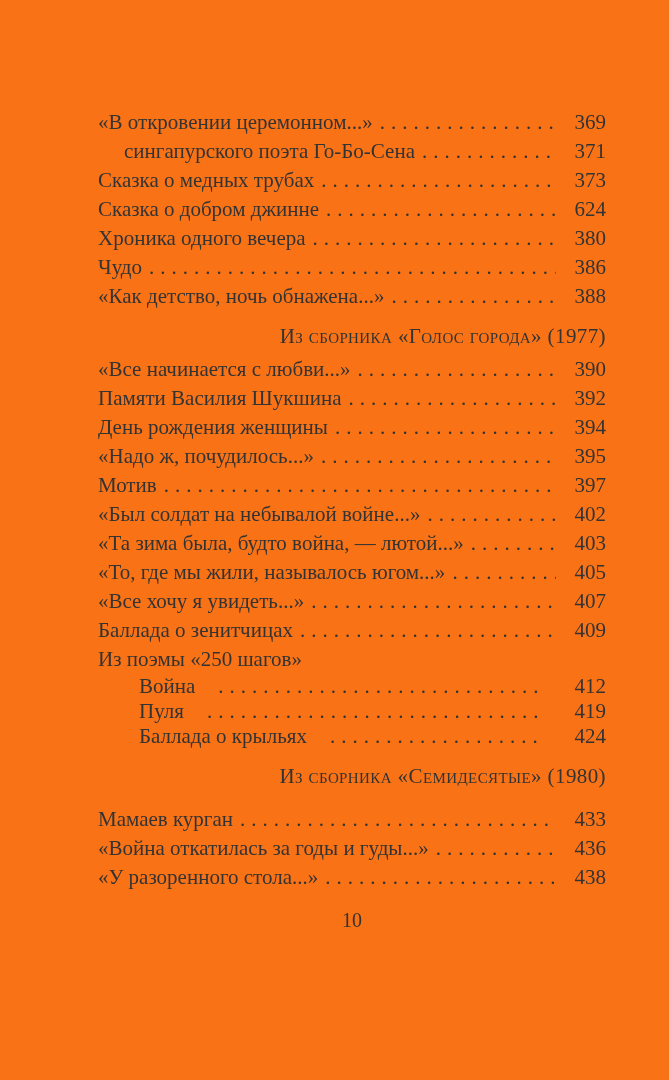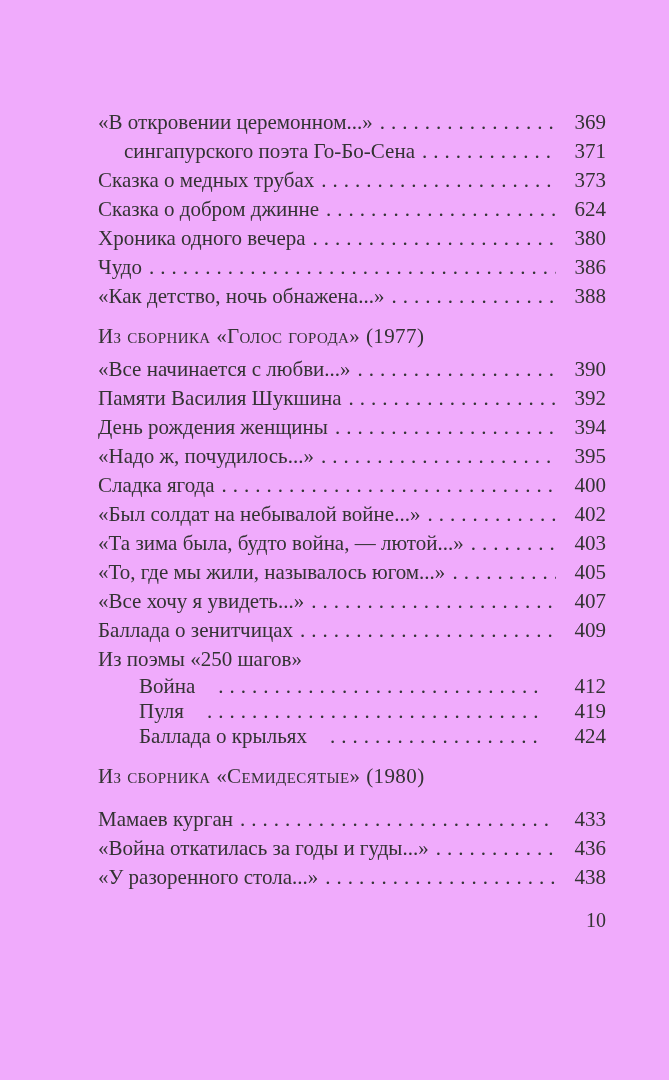"«В откровении церемонном...»" .page { background: #f0abfc -> #f97316 }
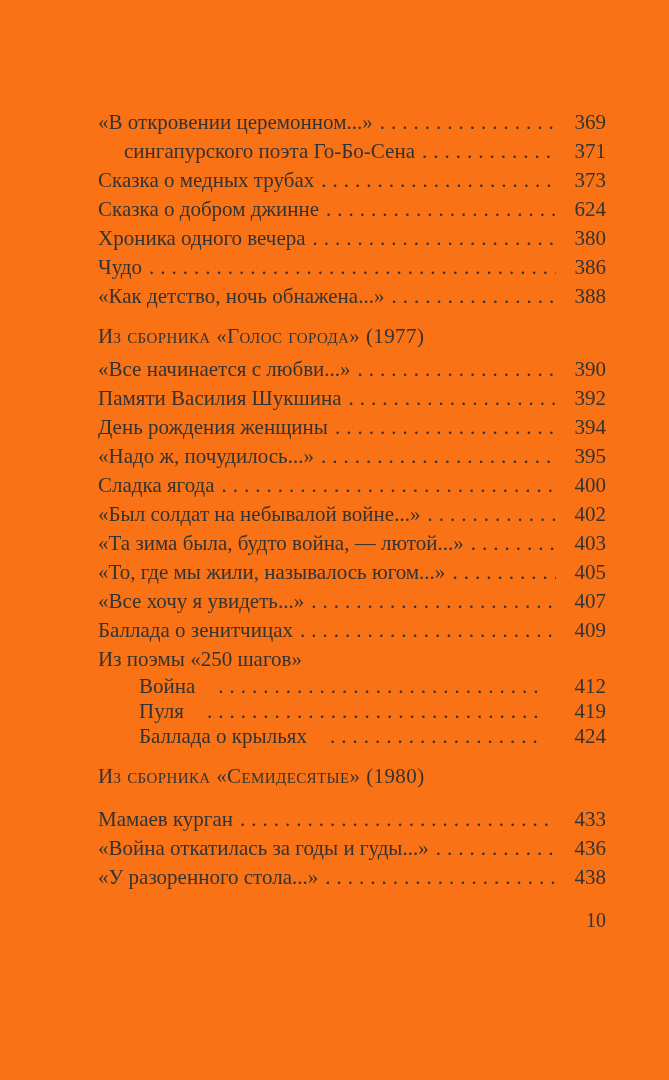"Из сборника «Голос города» (1977)" .header { text-align: left -> right }
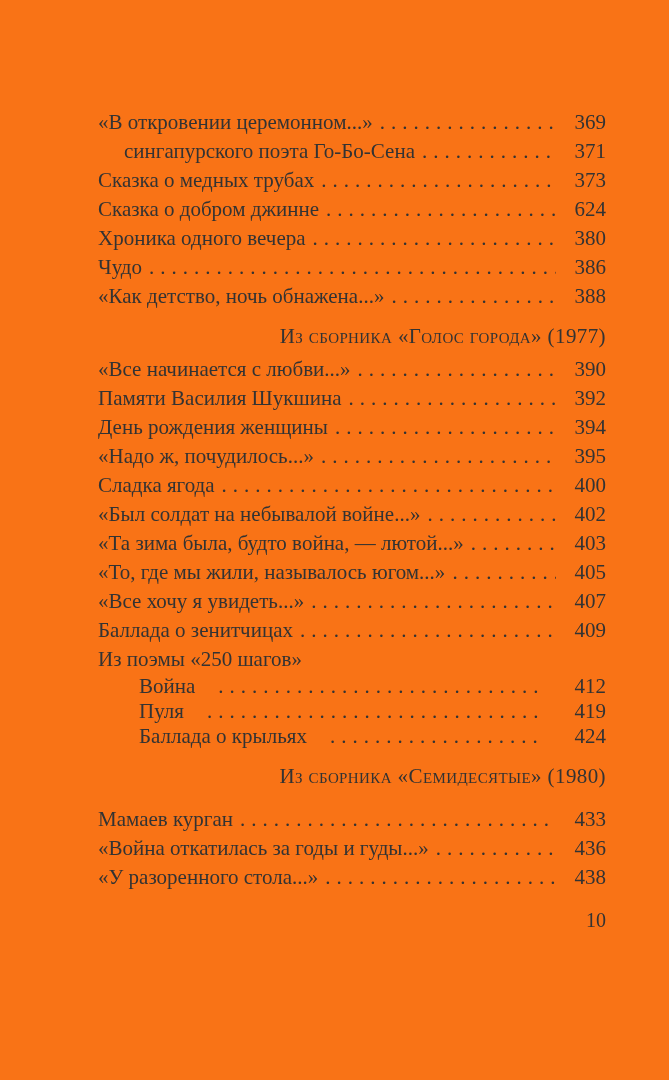"Мотив" div.row { html: none -> <div> <span>Мотив</span> <span></span> <span>397</span> </div> }
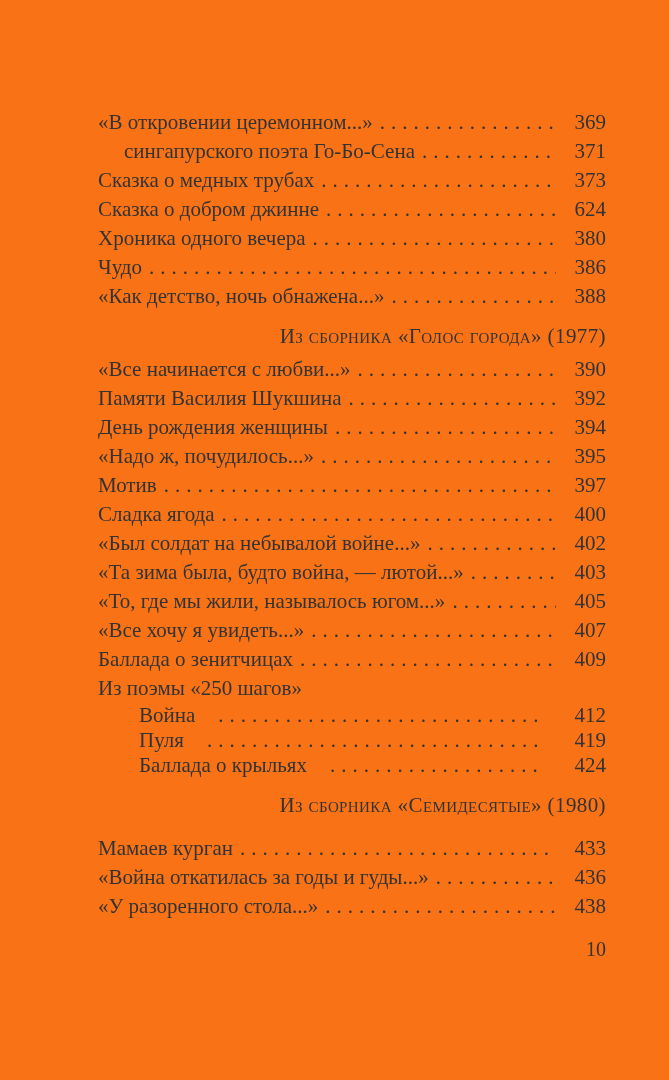"Сладка ягода" div.row { html: <div> <span>Сладка ягода</span> <span></span> <span>400</span> </div> -> none }
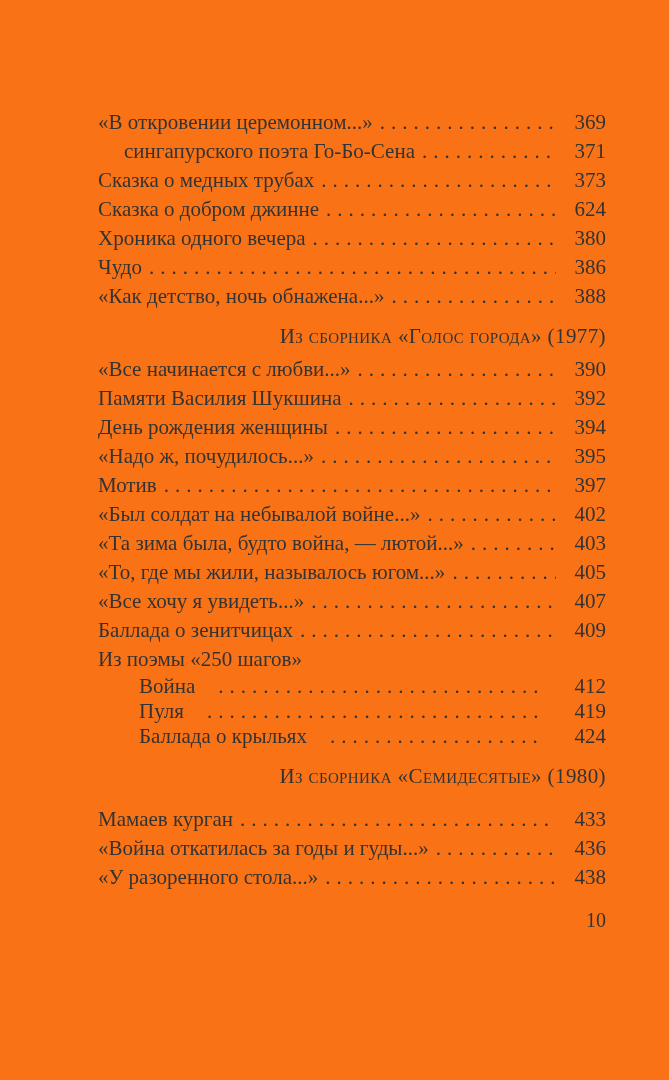"10" .folio { text-align: right -> center }
